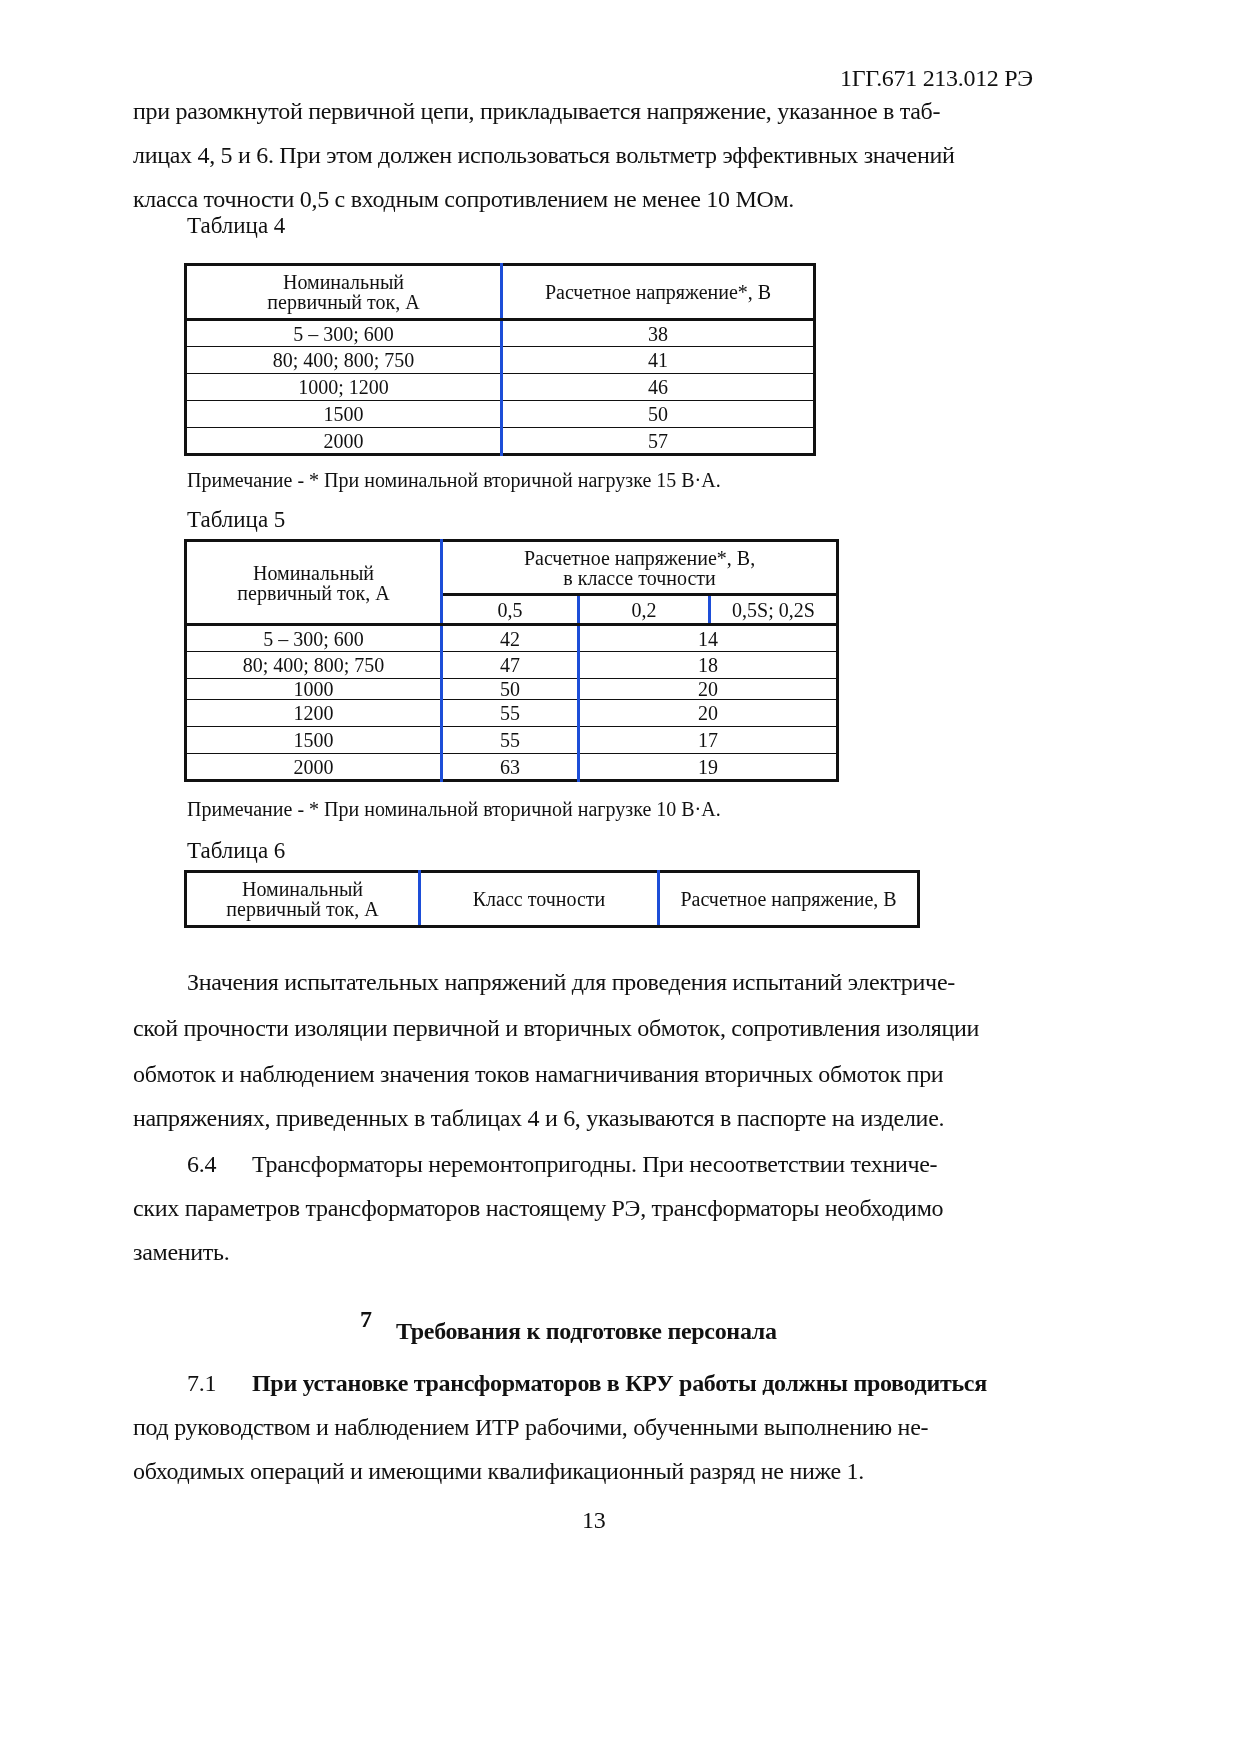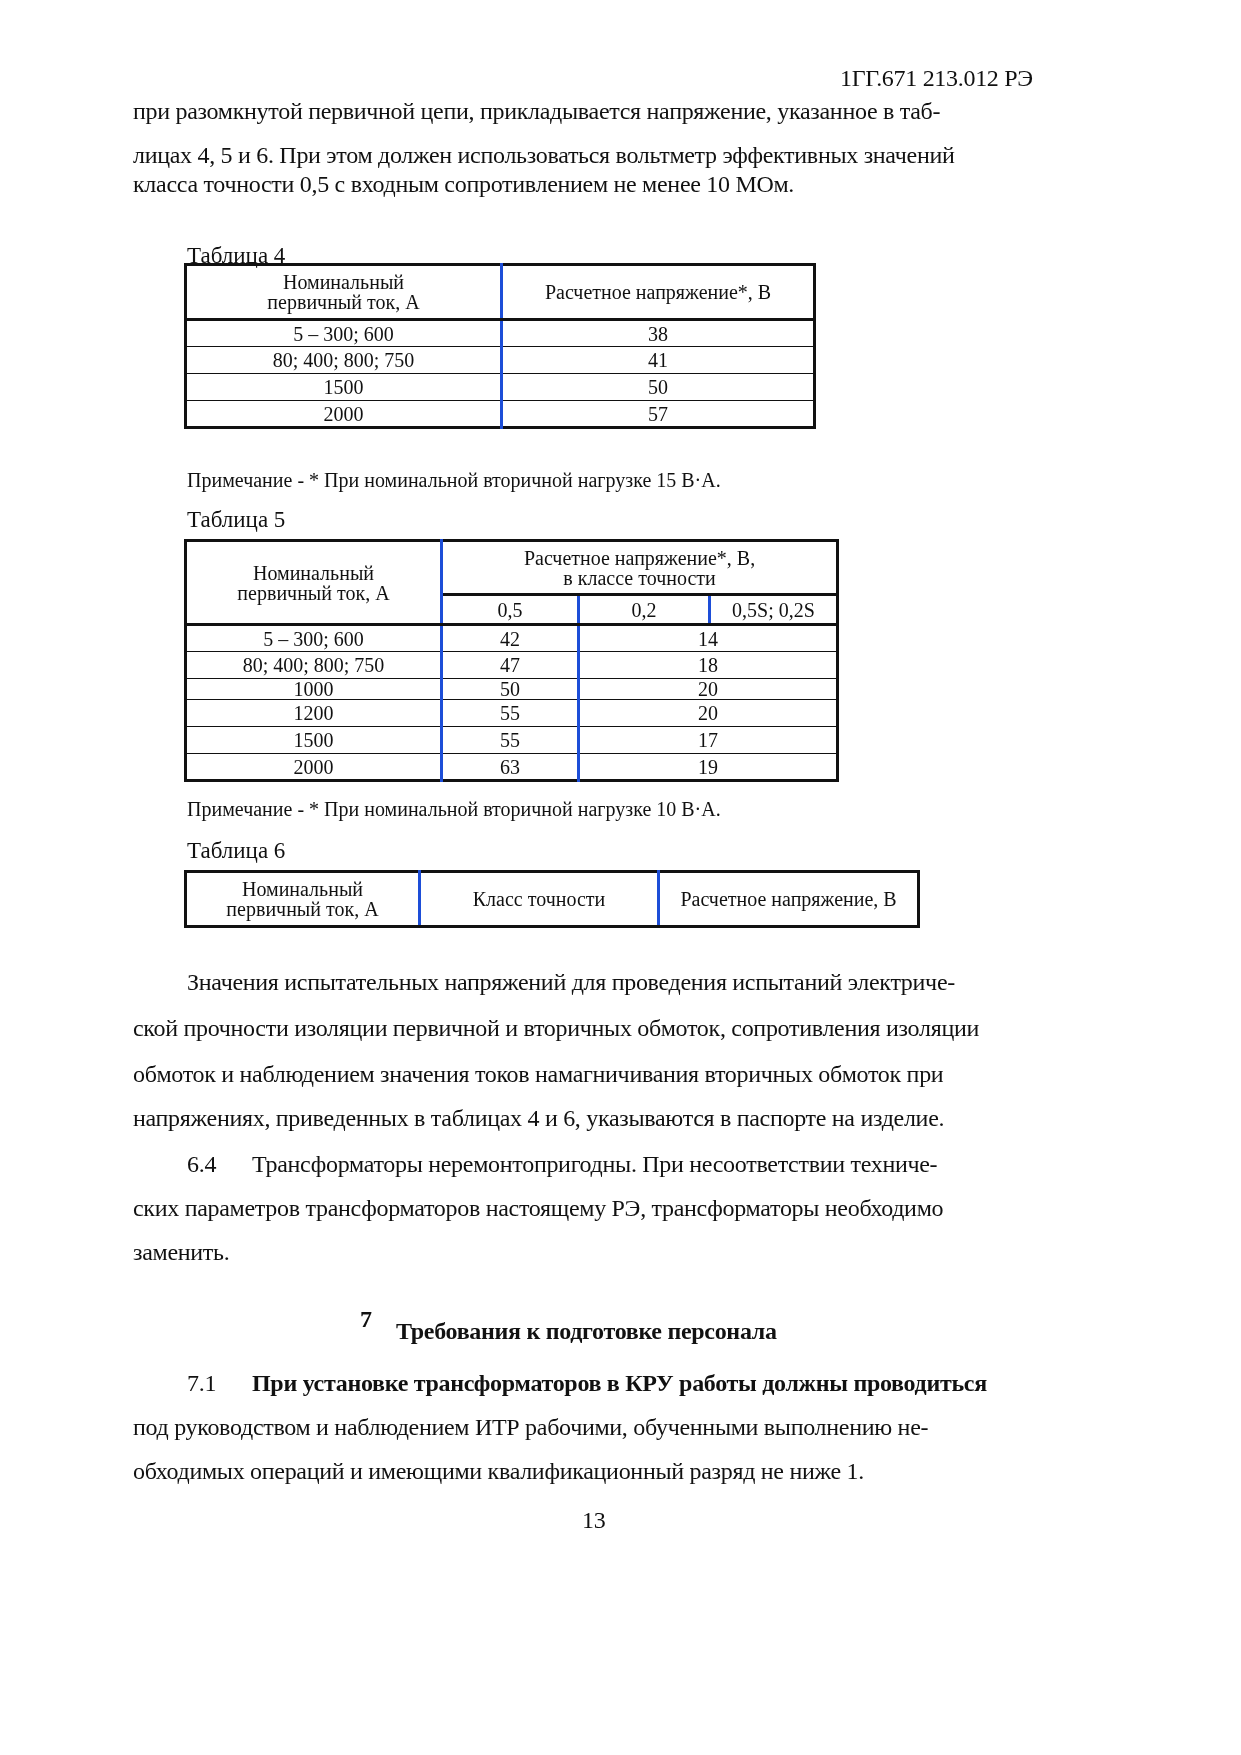"класса точности 0,5 с входным" div.abs { top: 172px -> 187px }
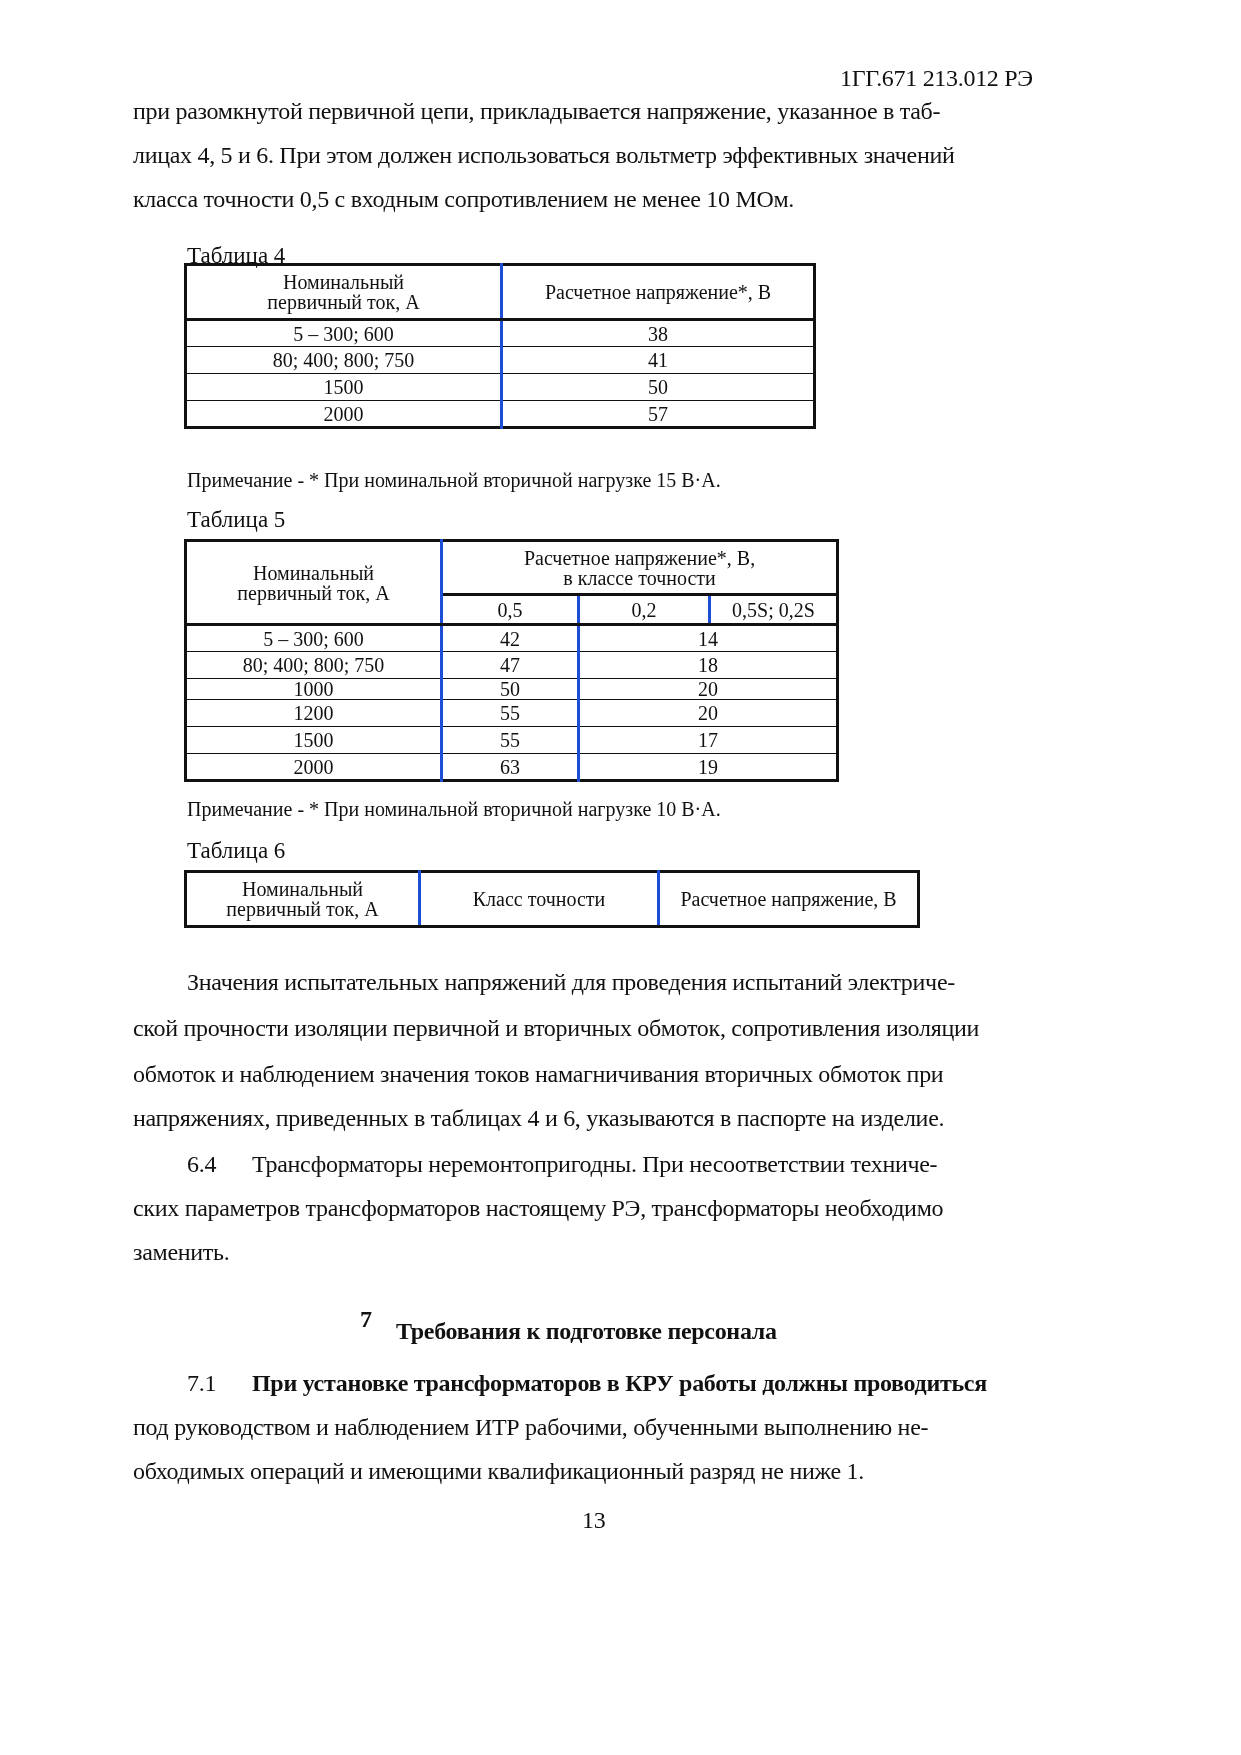"Таблица 4" div.abs { top: 243px -> 213px }
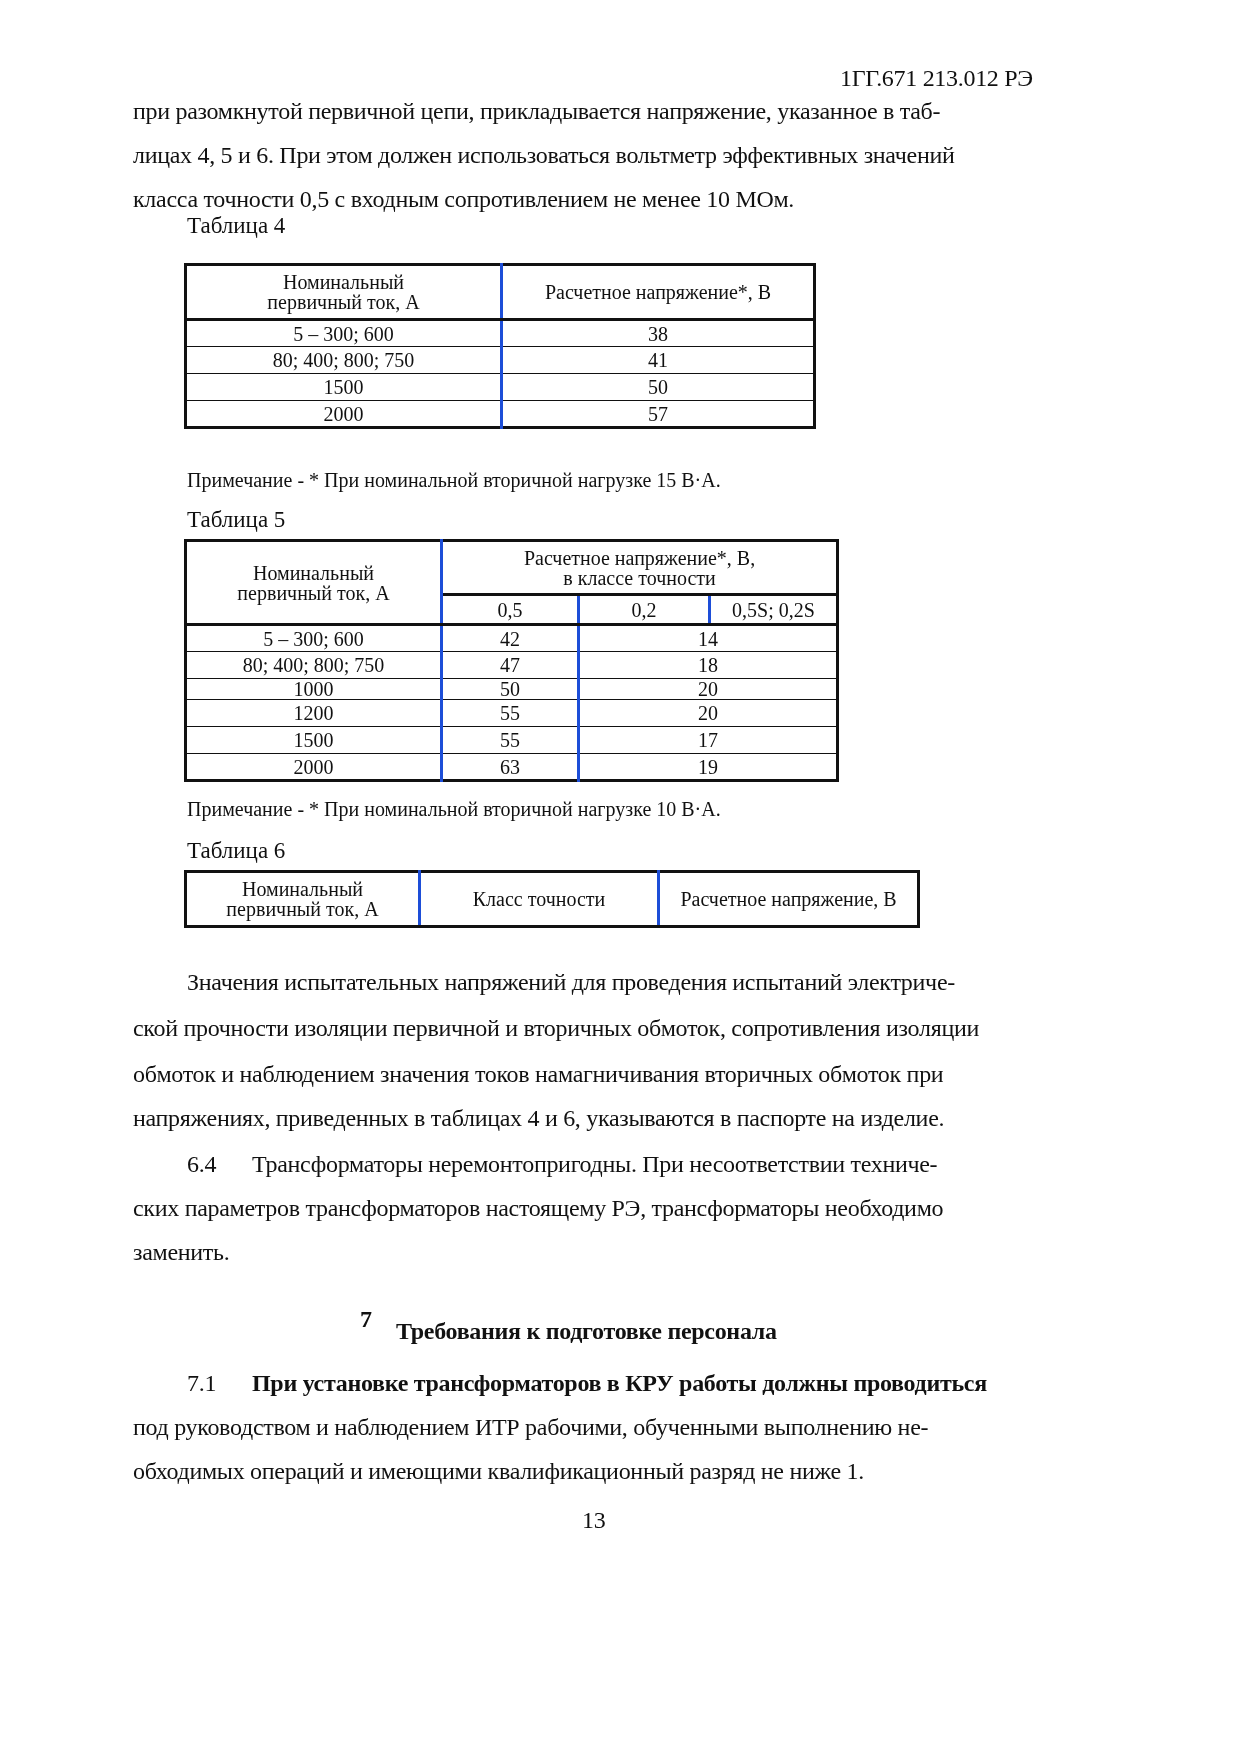"1000; 1200" tr { html: none -> <tr> <td>1000; 1200</td> <td>46</td> </tr> }
